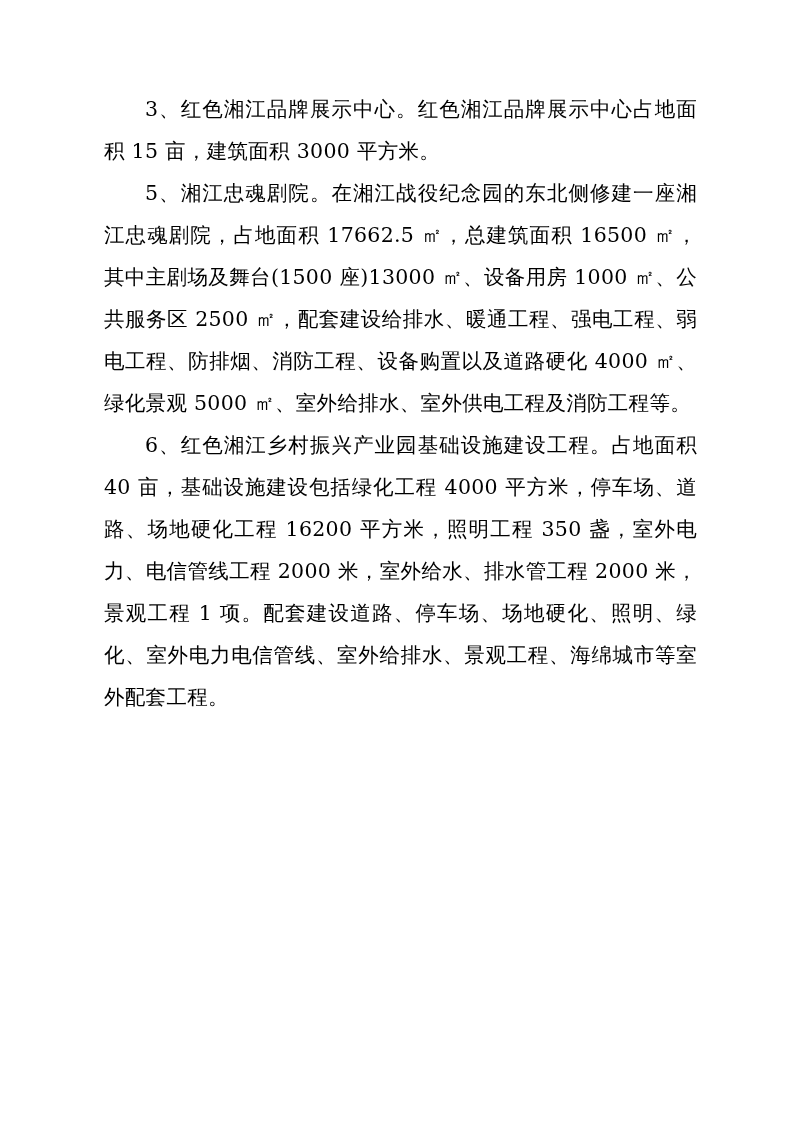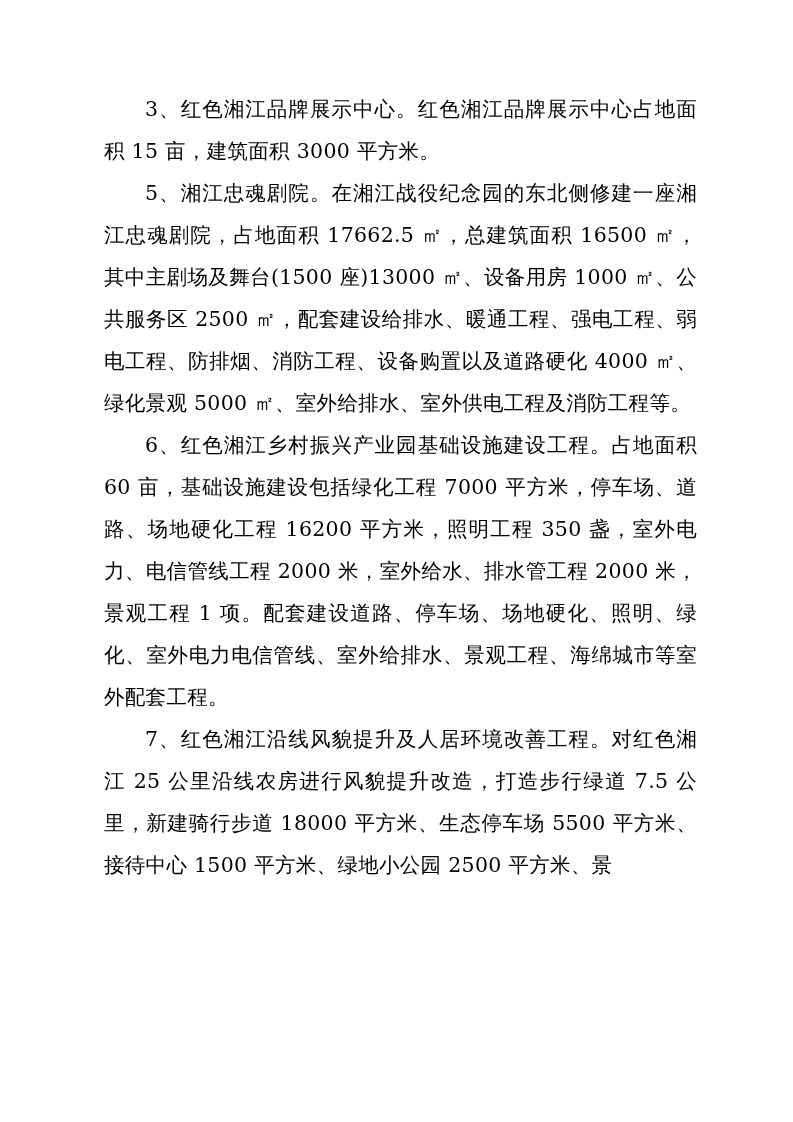"6、红色湘江乡村振兴产业园基础设施建设工程。占地面积 60" p.para { text: 60 亩，基础设施建设包括绿化工程 7000 -> 40 亩，基础设施建设包括绿化工程 4000 }
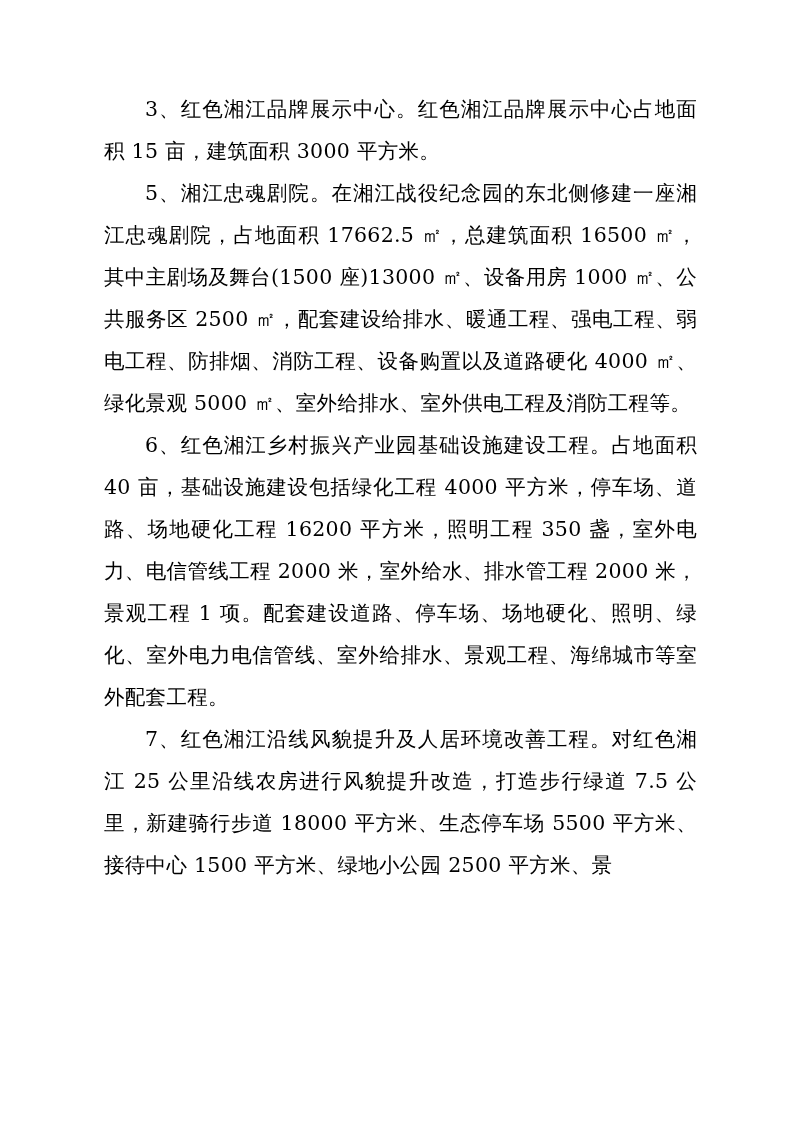"7、红色湘江沿线风貌提升及人居环境改善工程。对红色湘江 25" p.para { html: <p>7、红色湘江沿线风貌提升及人居环境改善工程。对红色湘江 25 公里沿线农房进行风貌提升改造，打造步行绿道 7.5 公里，新建骑行步道 18000 平方米、生态停车场 5500 平方米、接待中心 1500 平方米、绿地小公园 2500 平方米、景</p> -> none }
